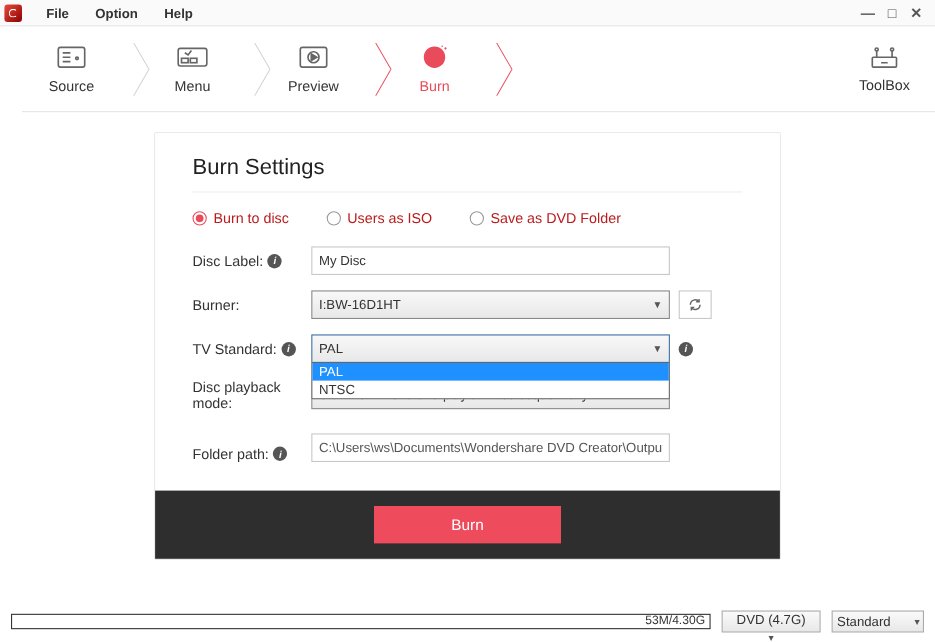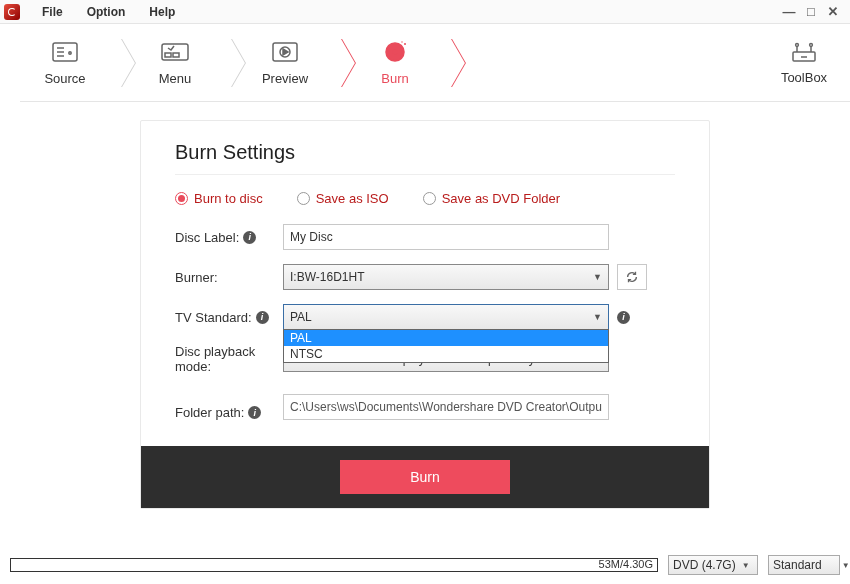"Save as ISO" span { text: Save -> Users }
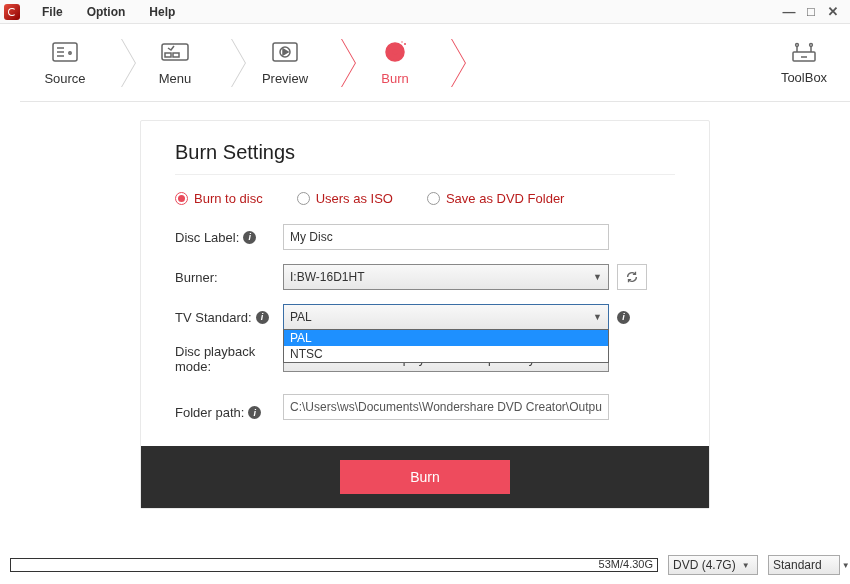"DVD (4.7G)" .combo.disctype { flex-direction: none -> column }
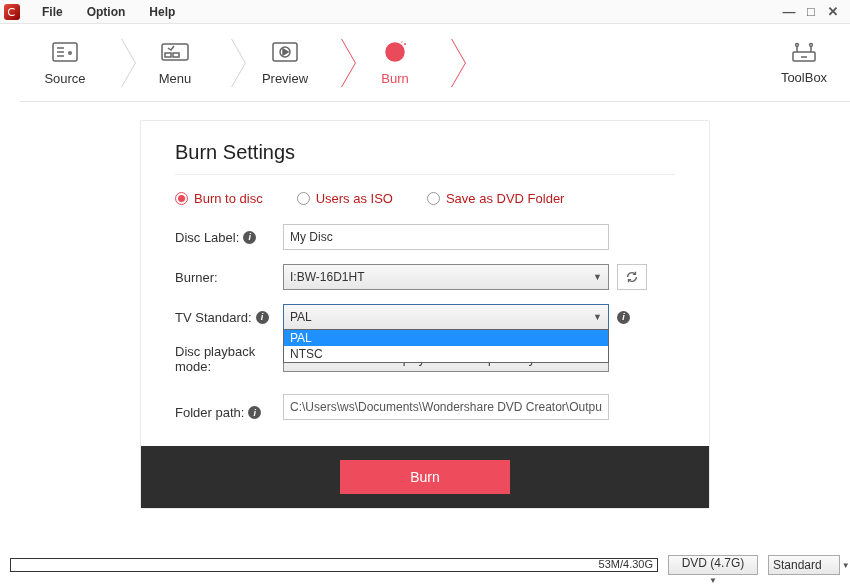"Standard" .combo.quality { width: 72px -> 84px }
